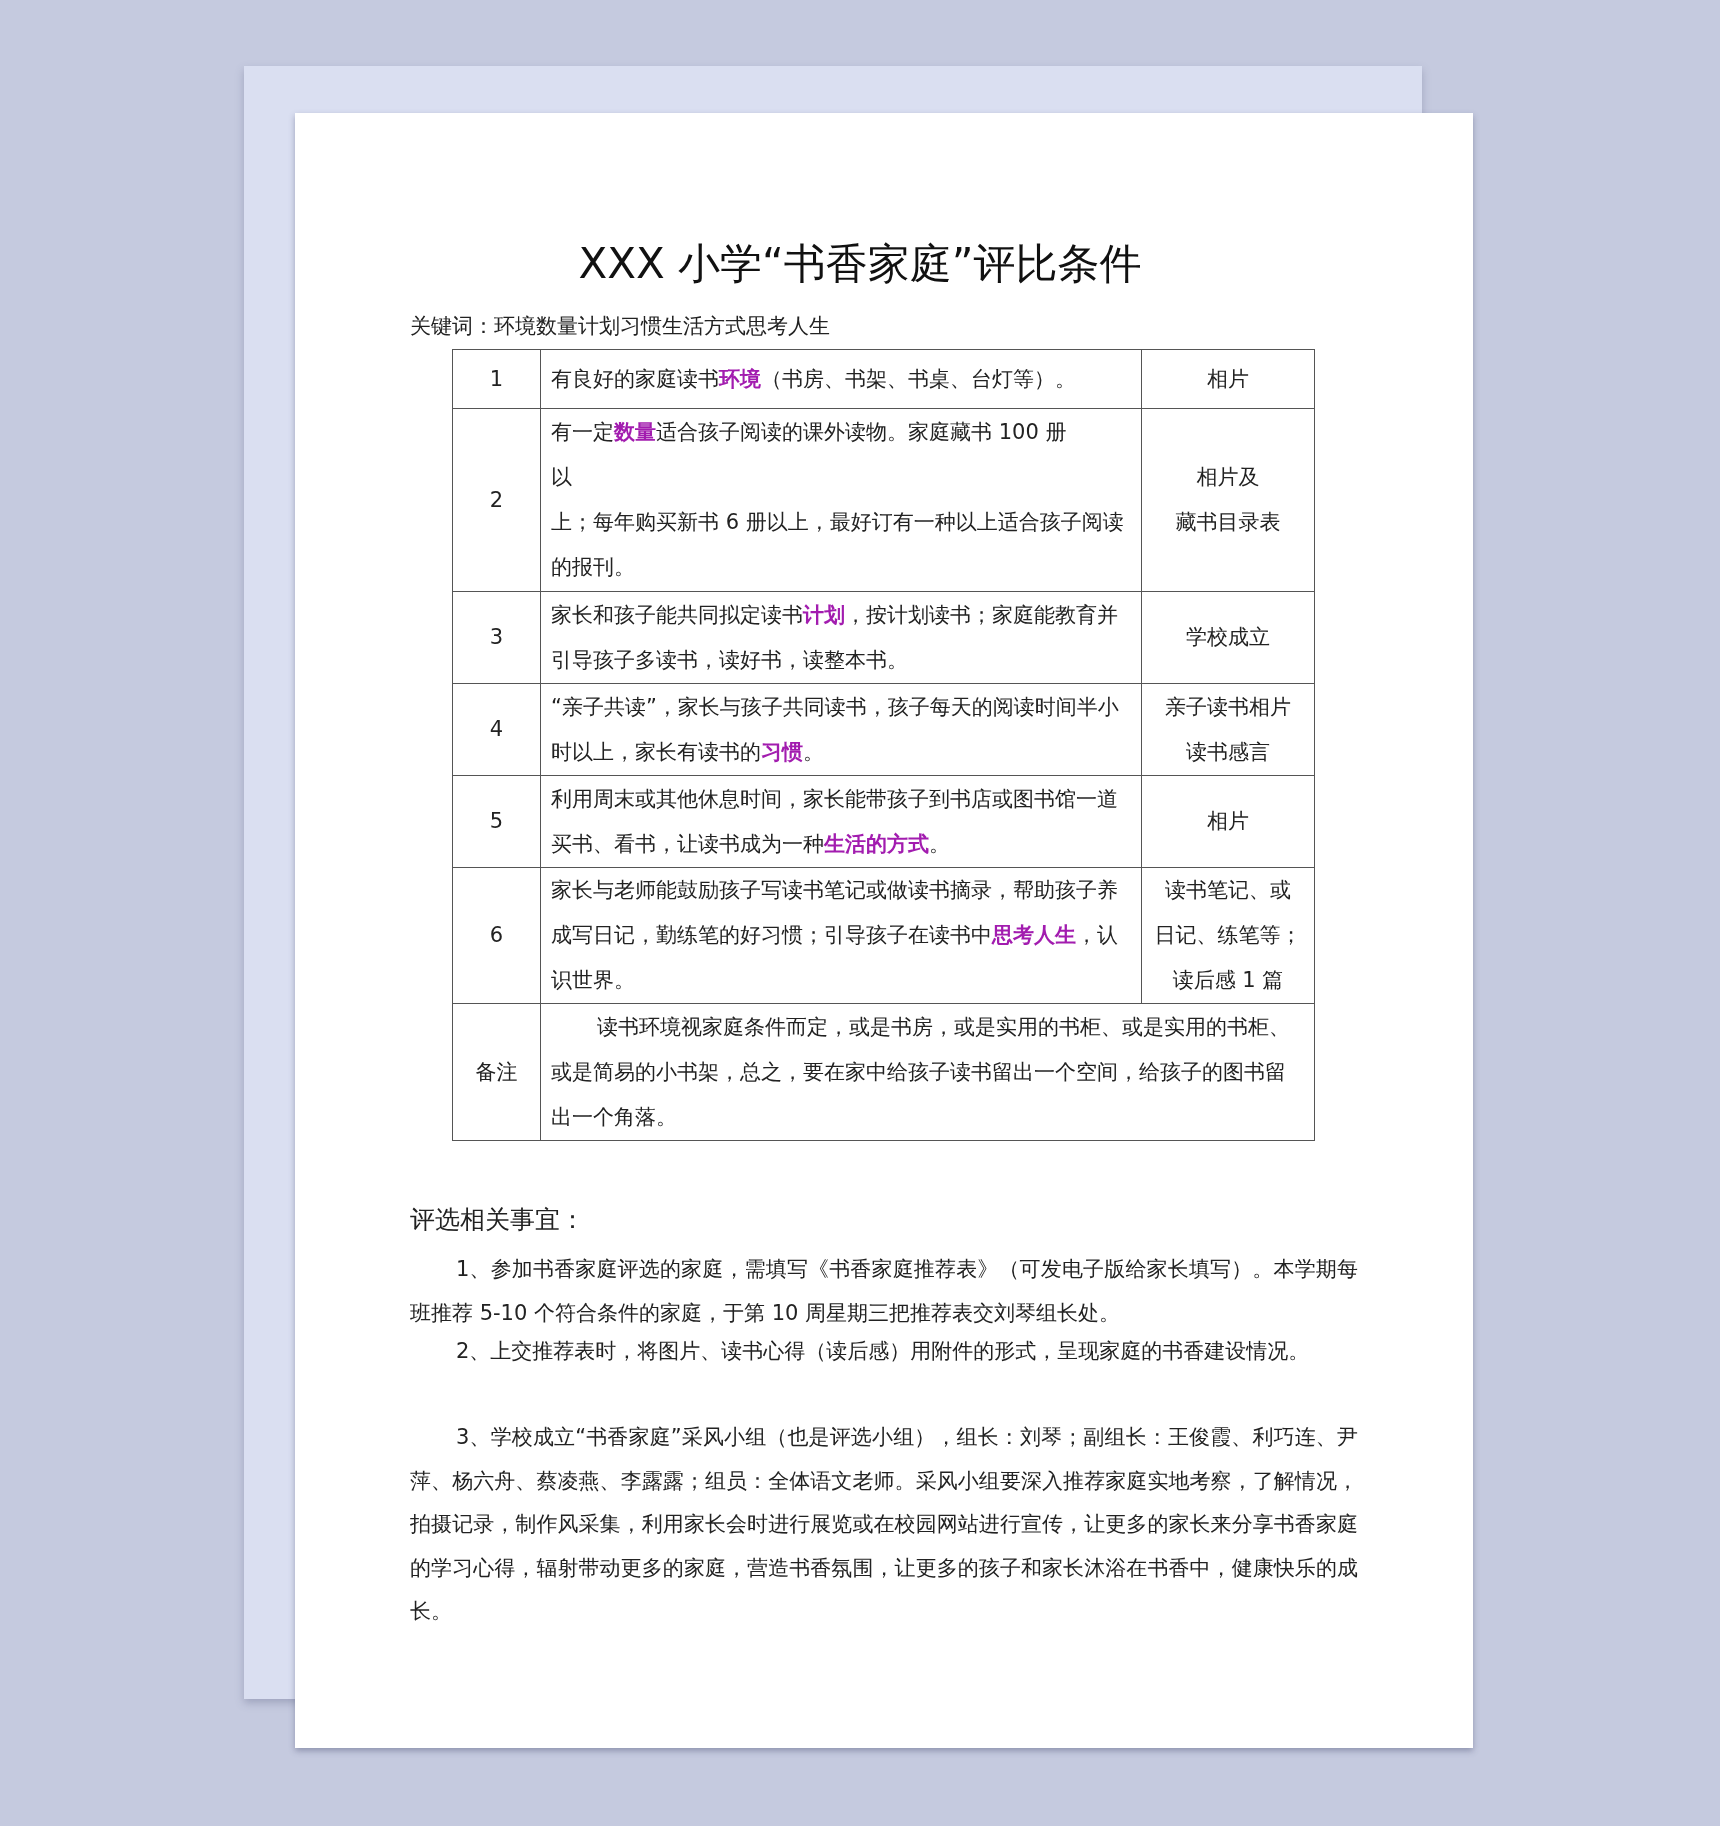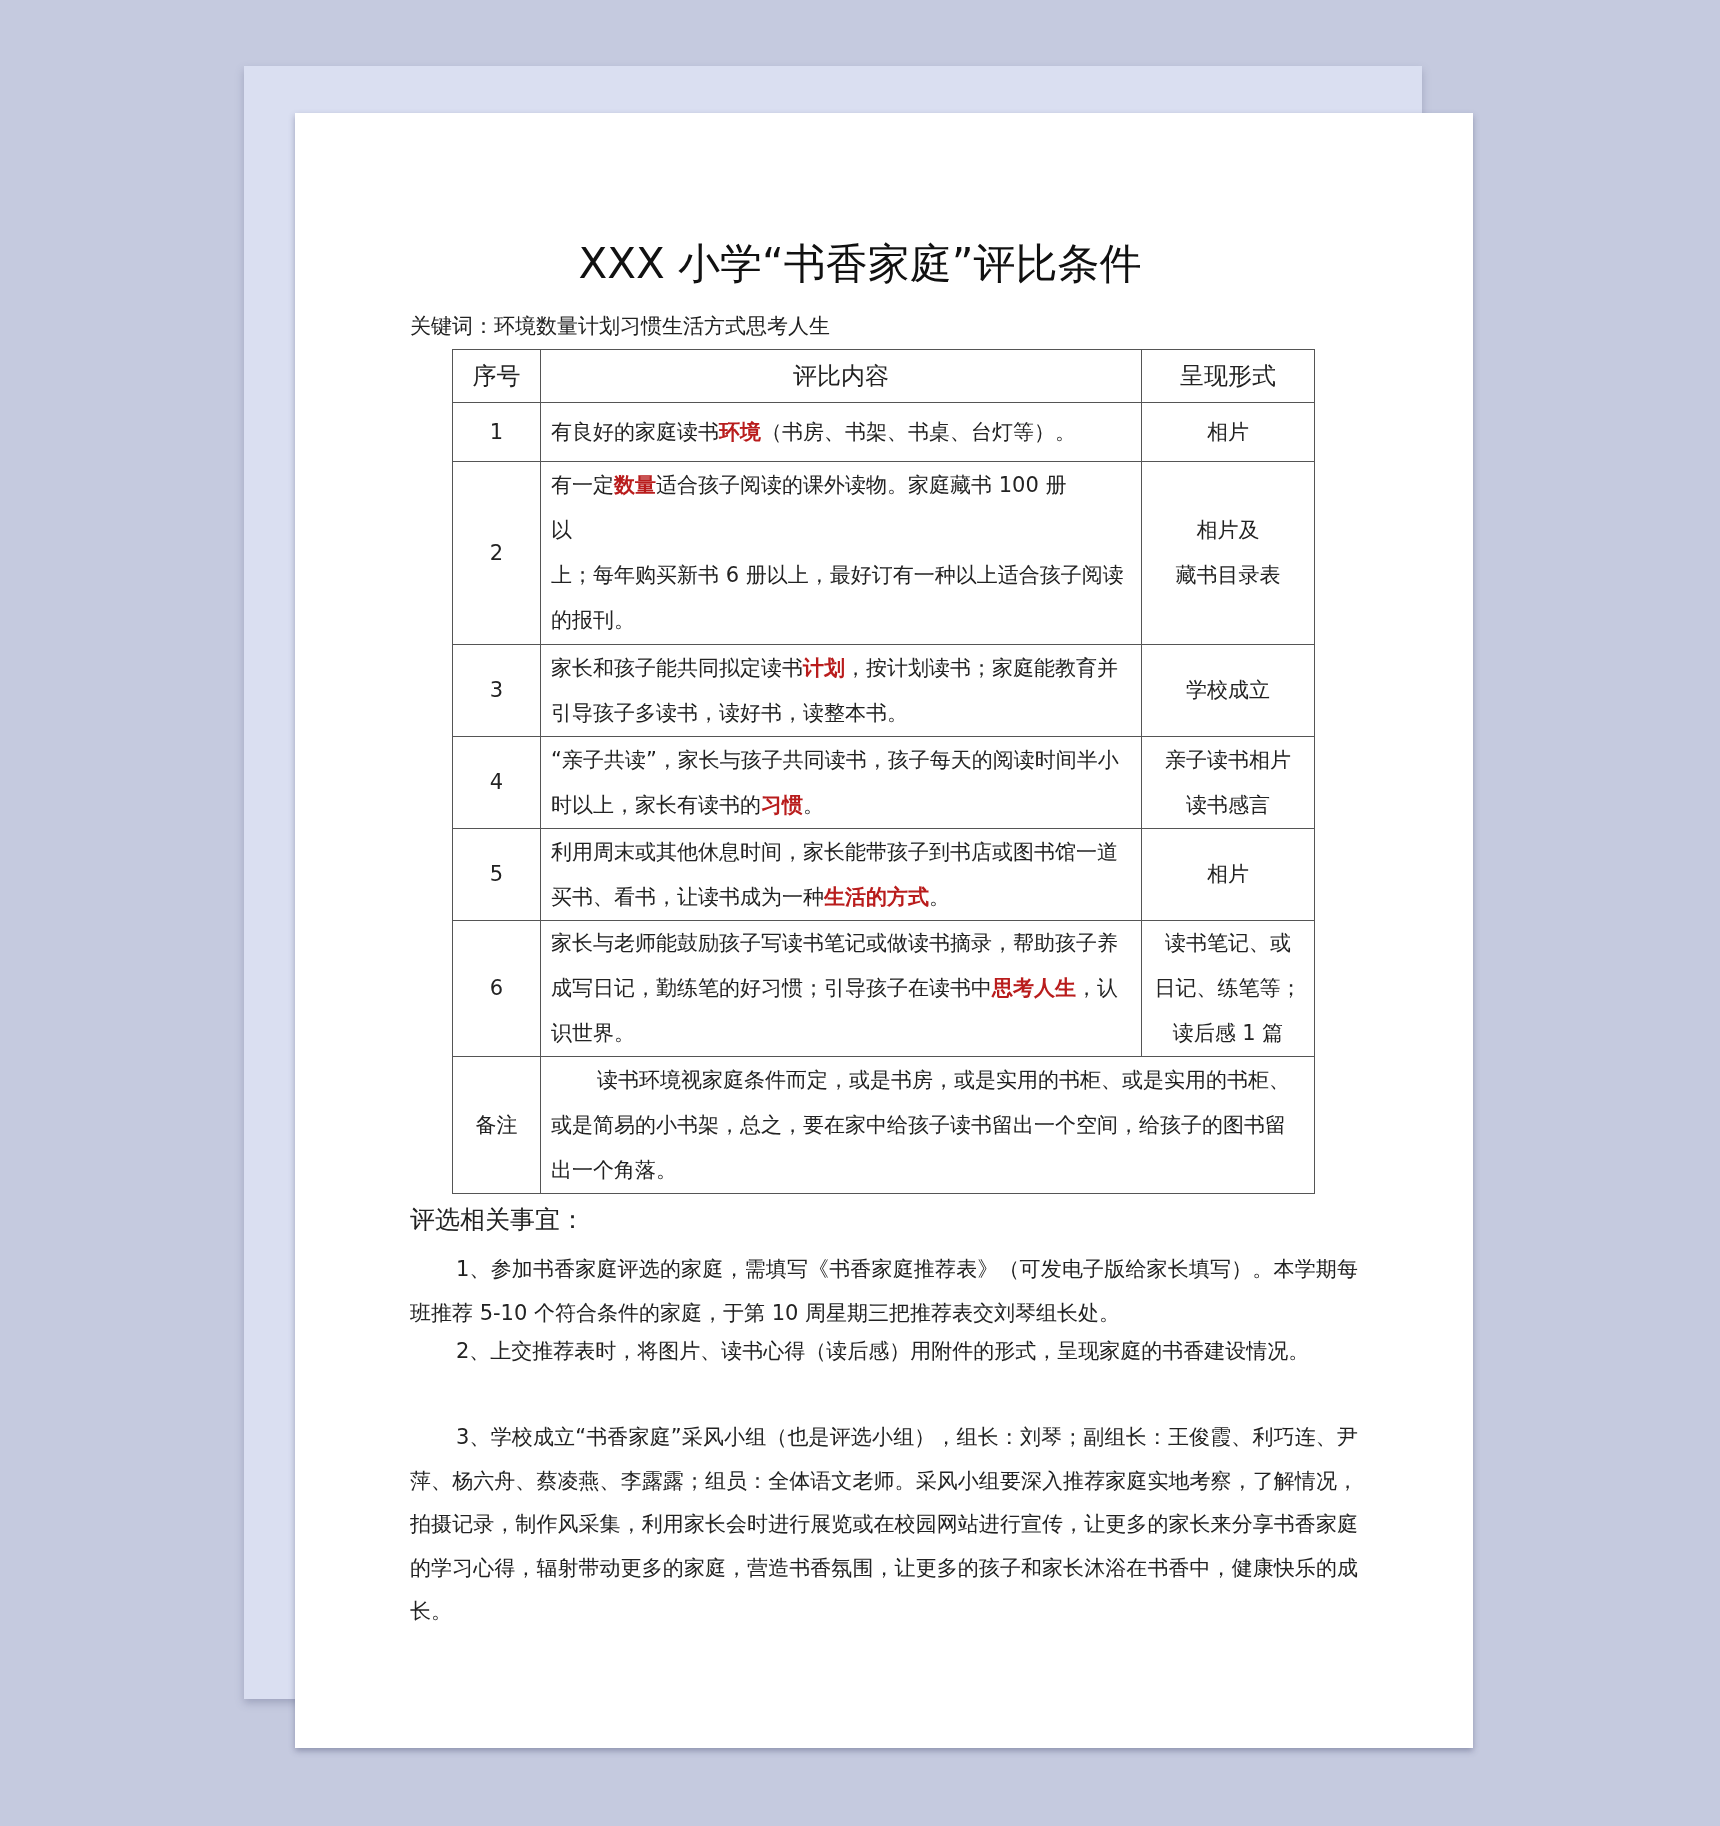"序号" tr { html: <tr> <th>序号</th> <th>评比内容</th> <th>呈现形式</th> </tr> -> none }
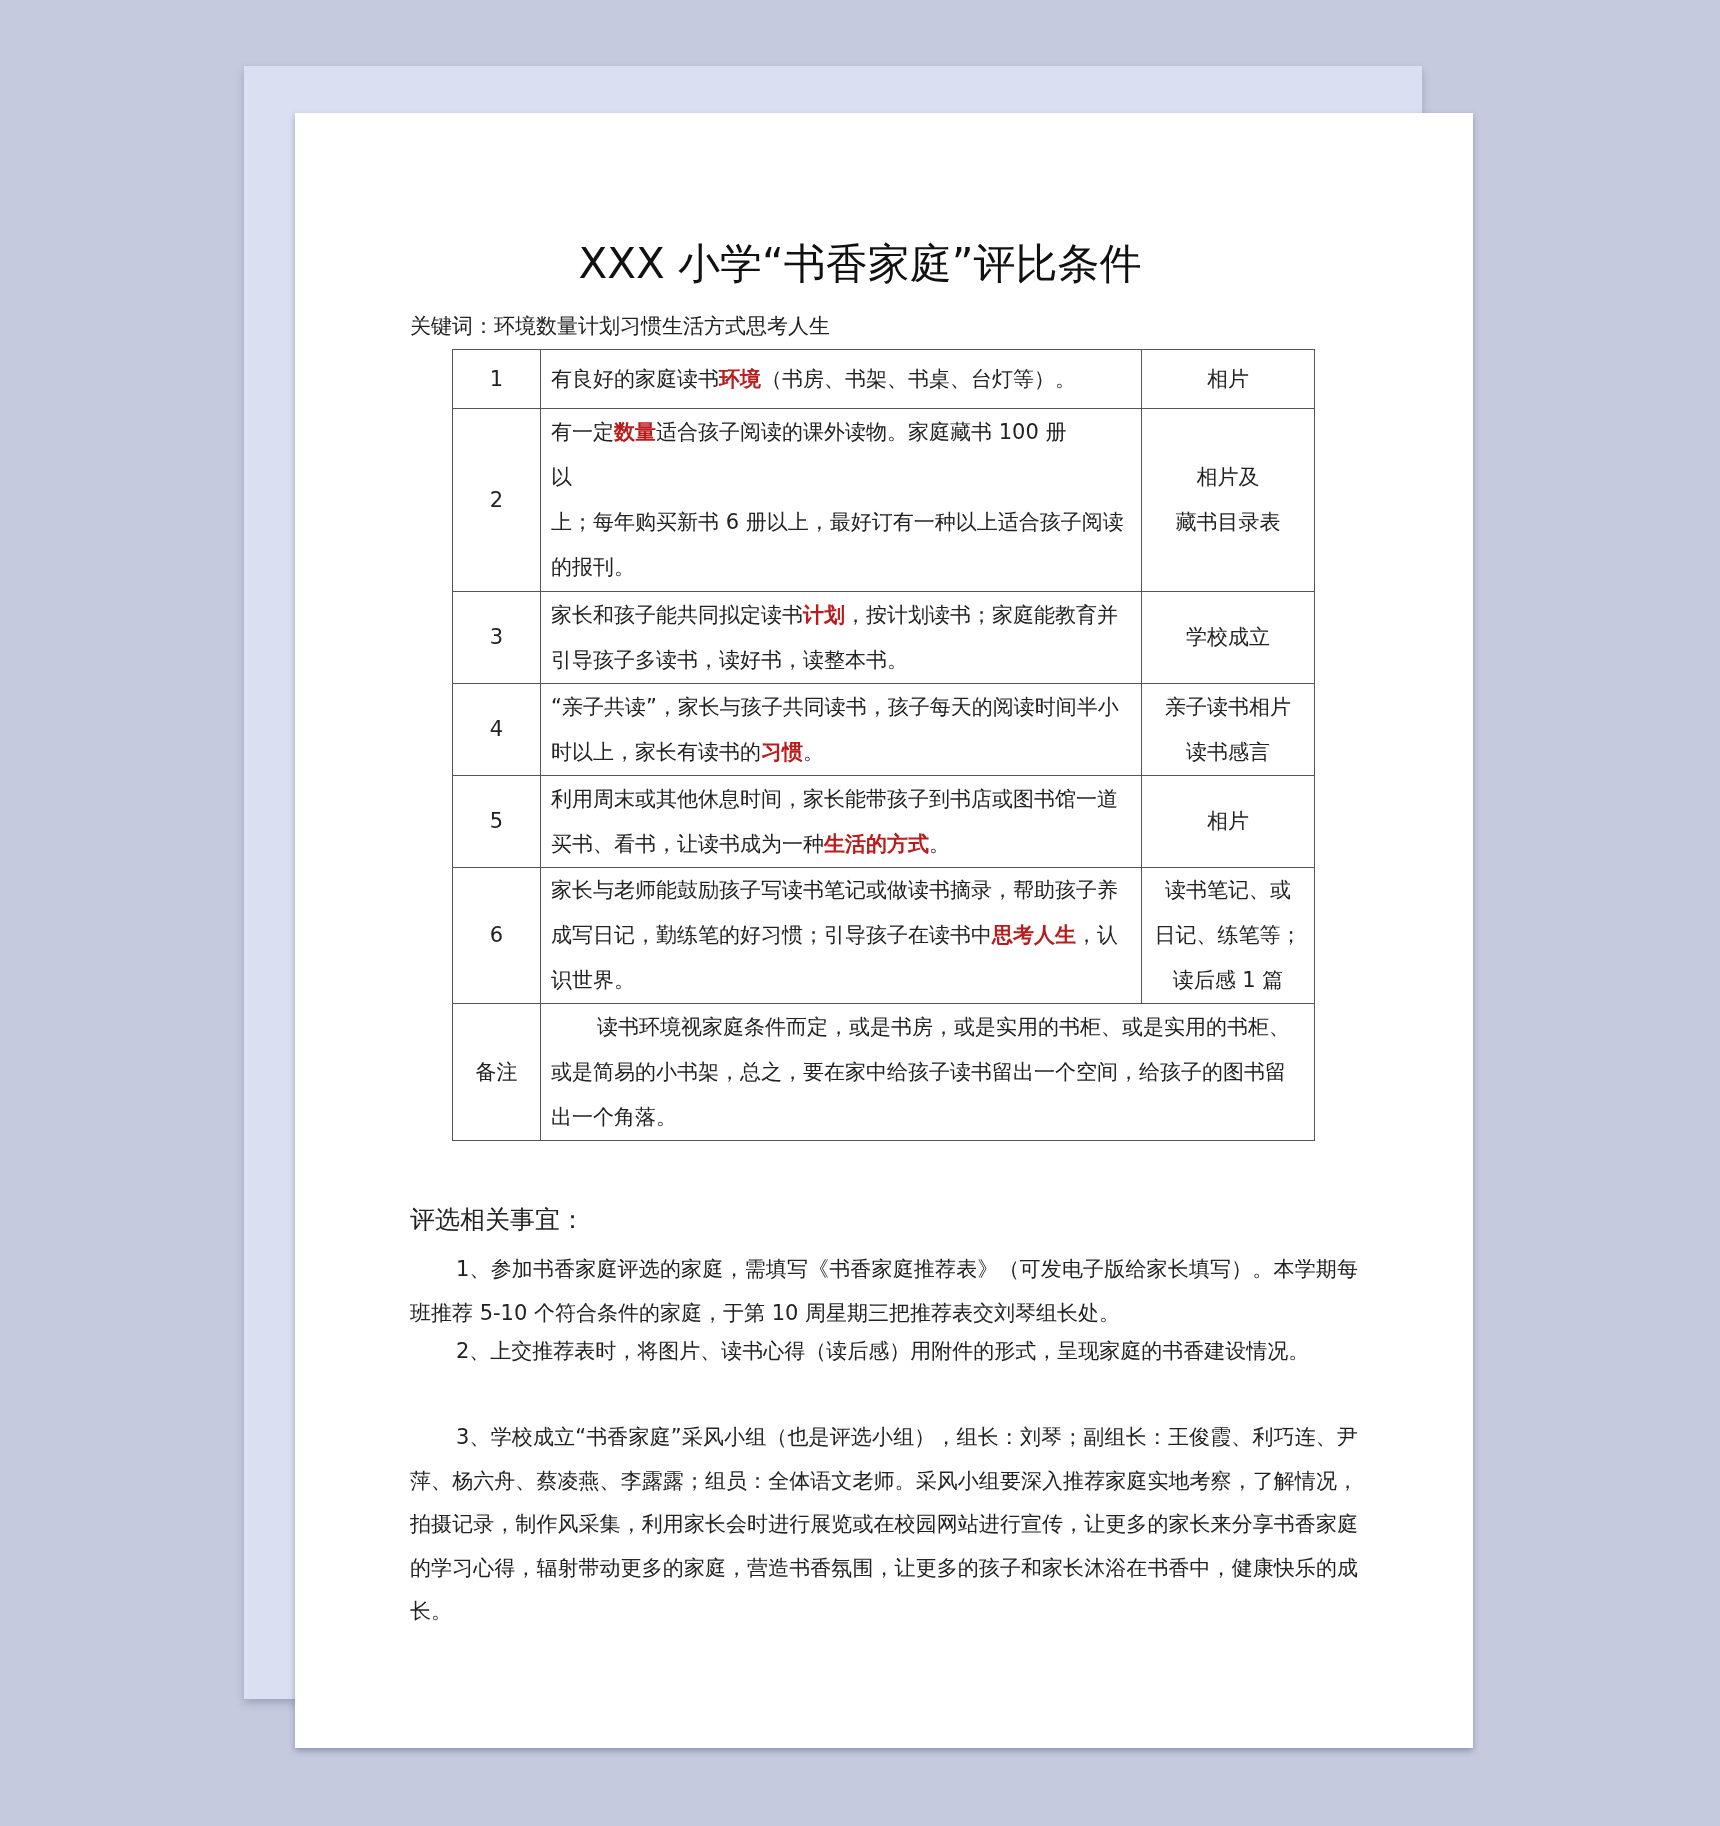"环境" b.kw { color: #b91c1c -> #a21caf }
